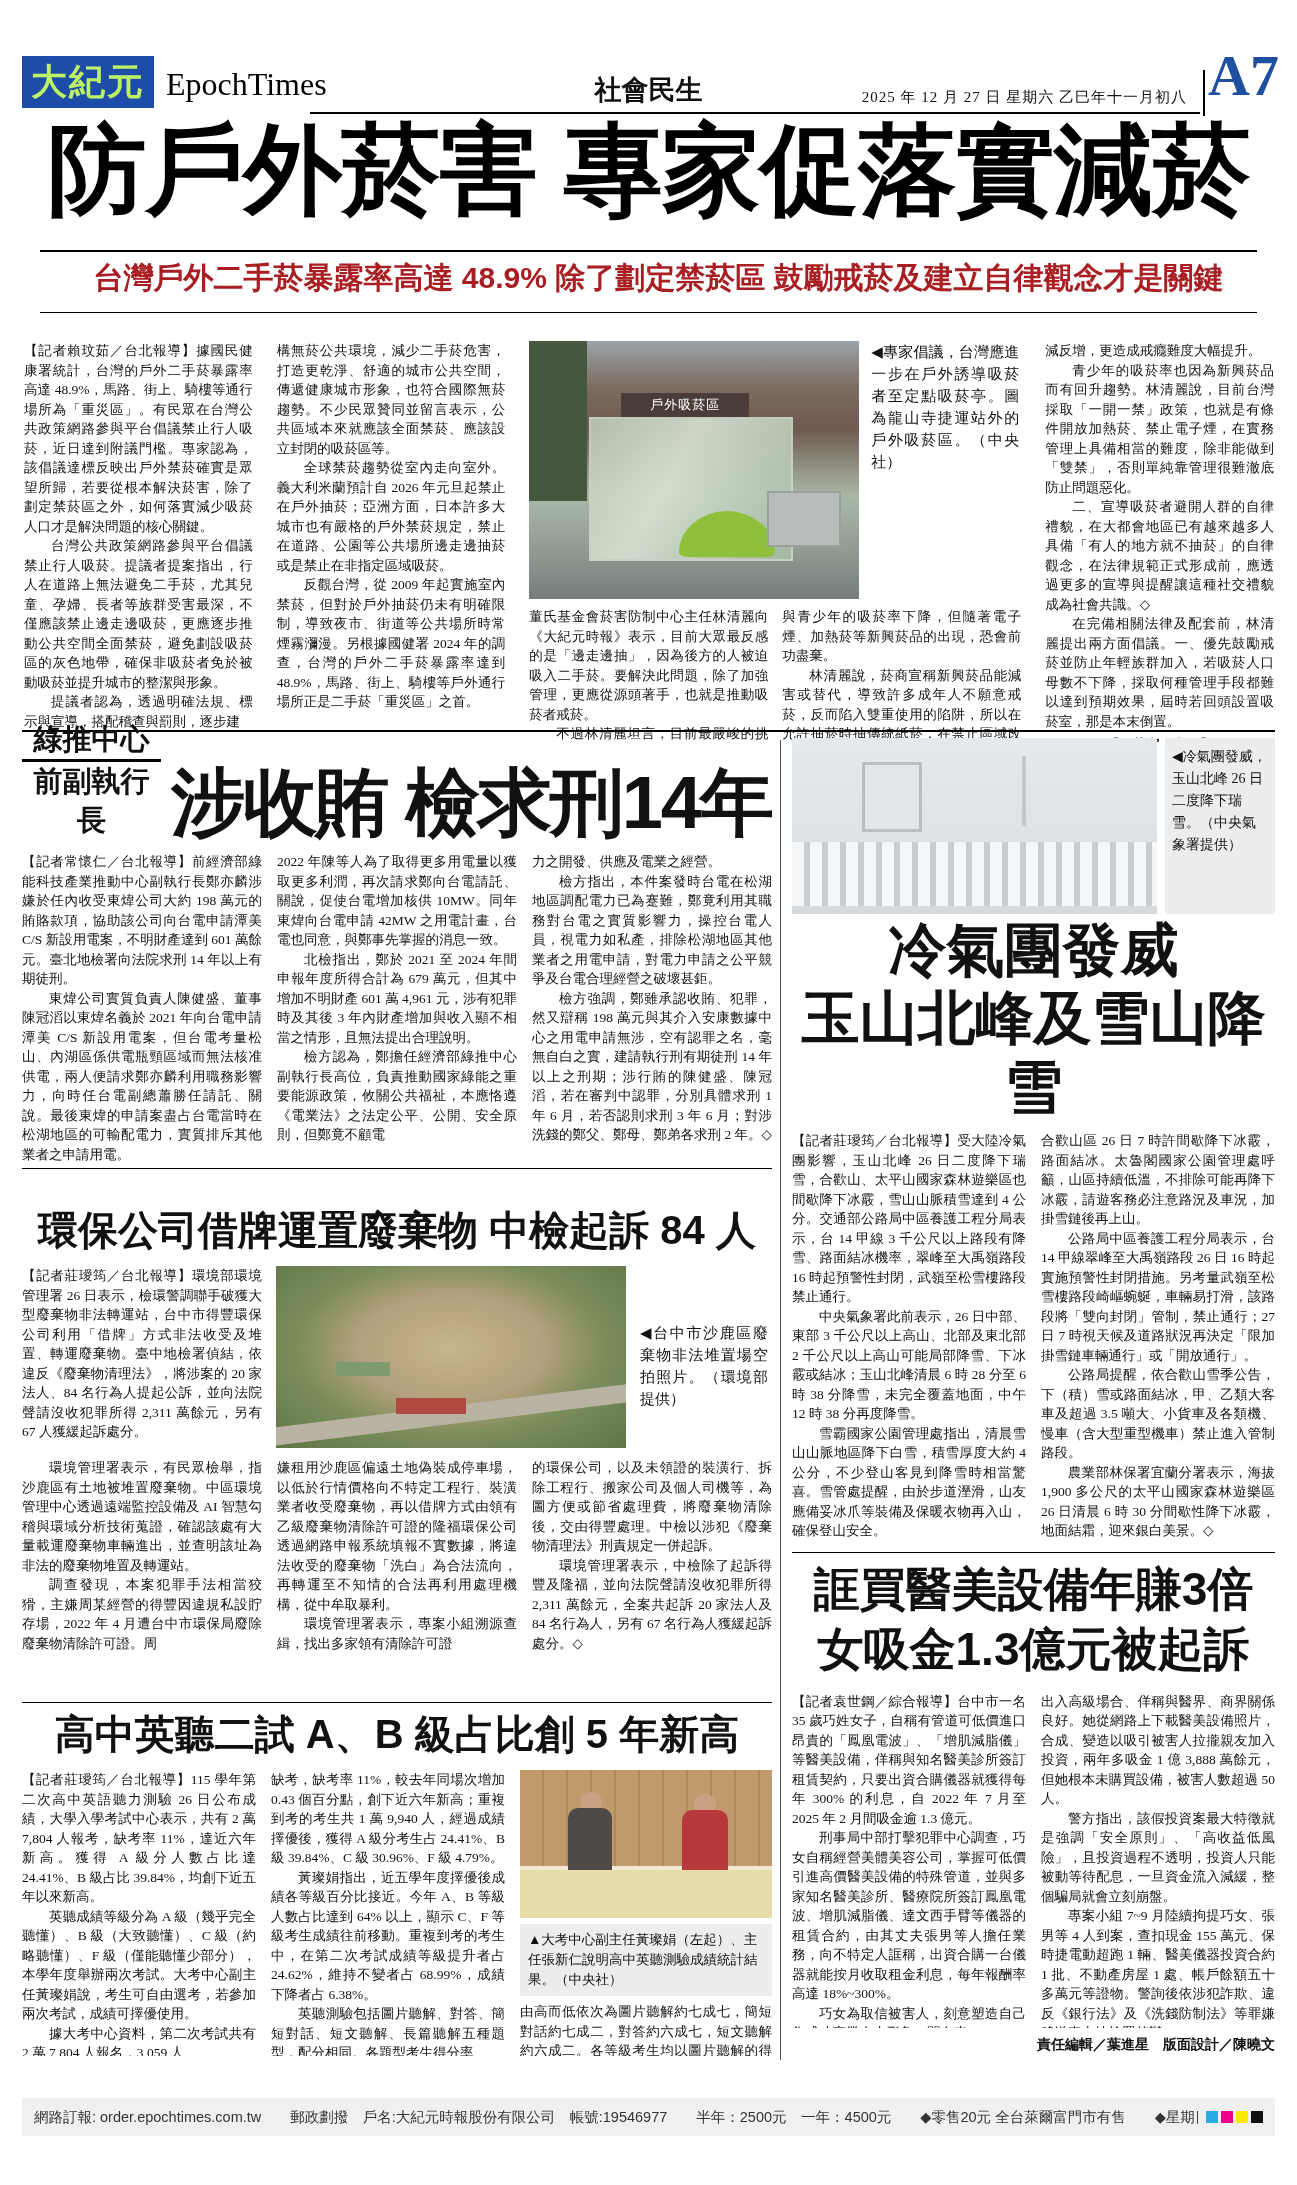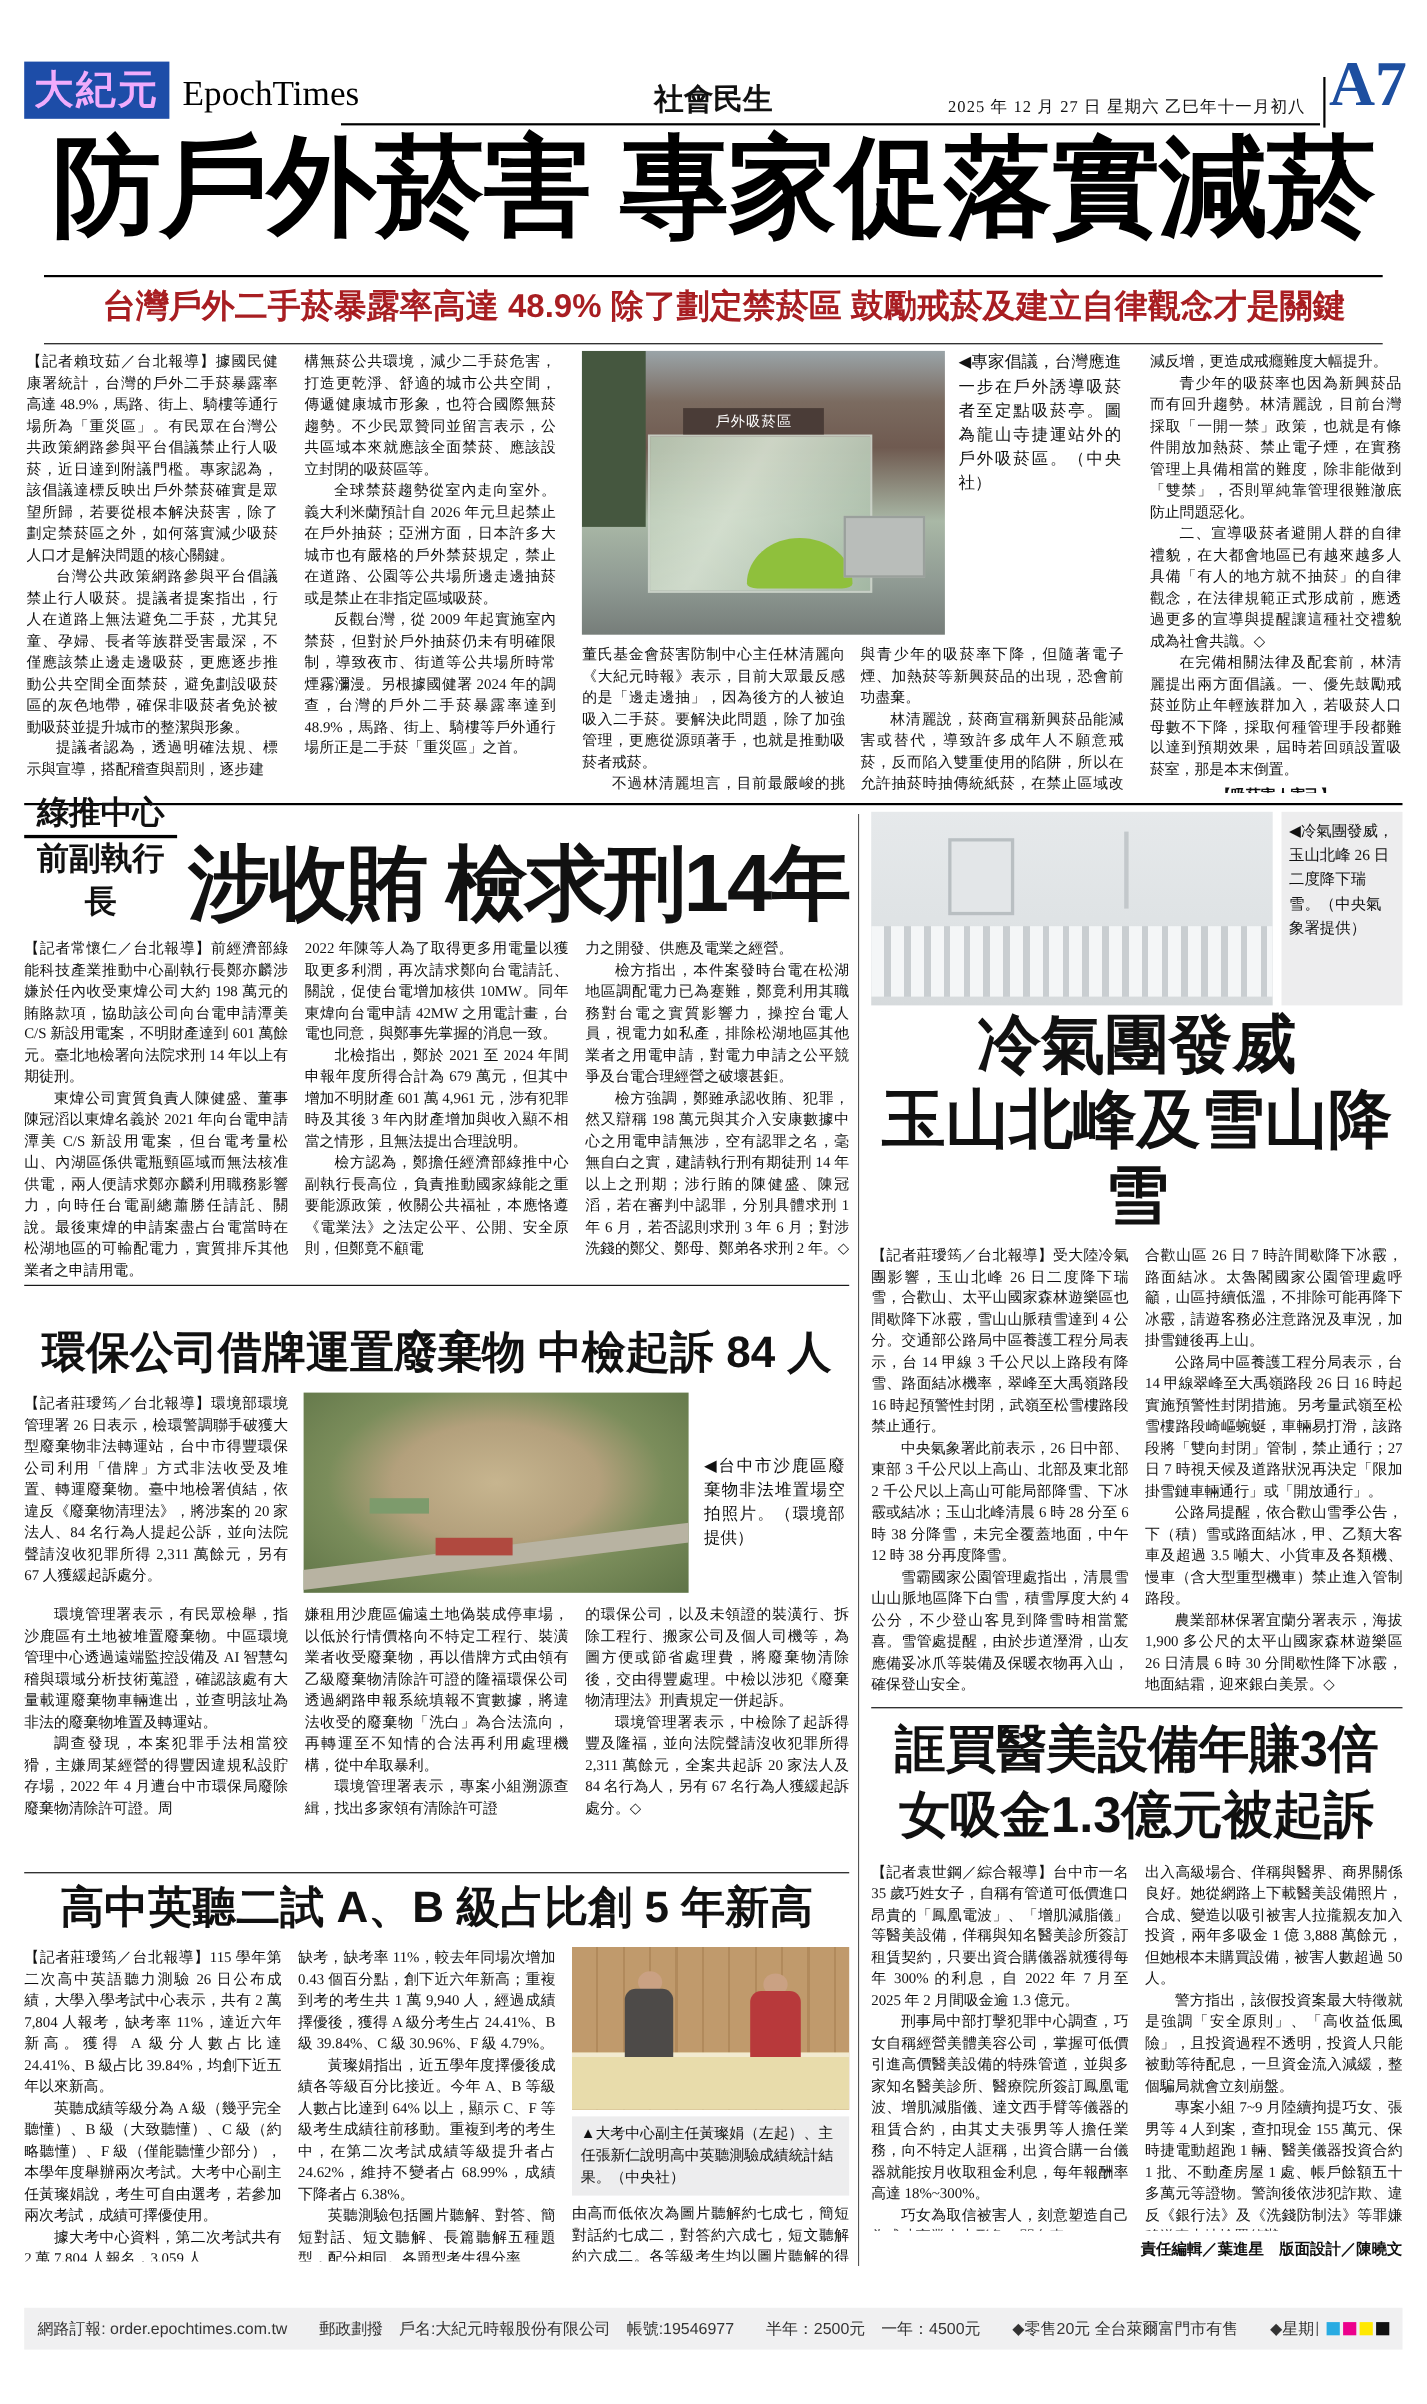"大紀元" .logo-box { color: #f0abfc -> #bef264 }
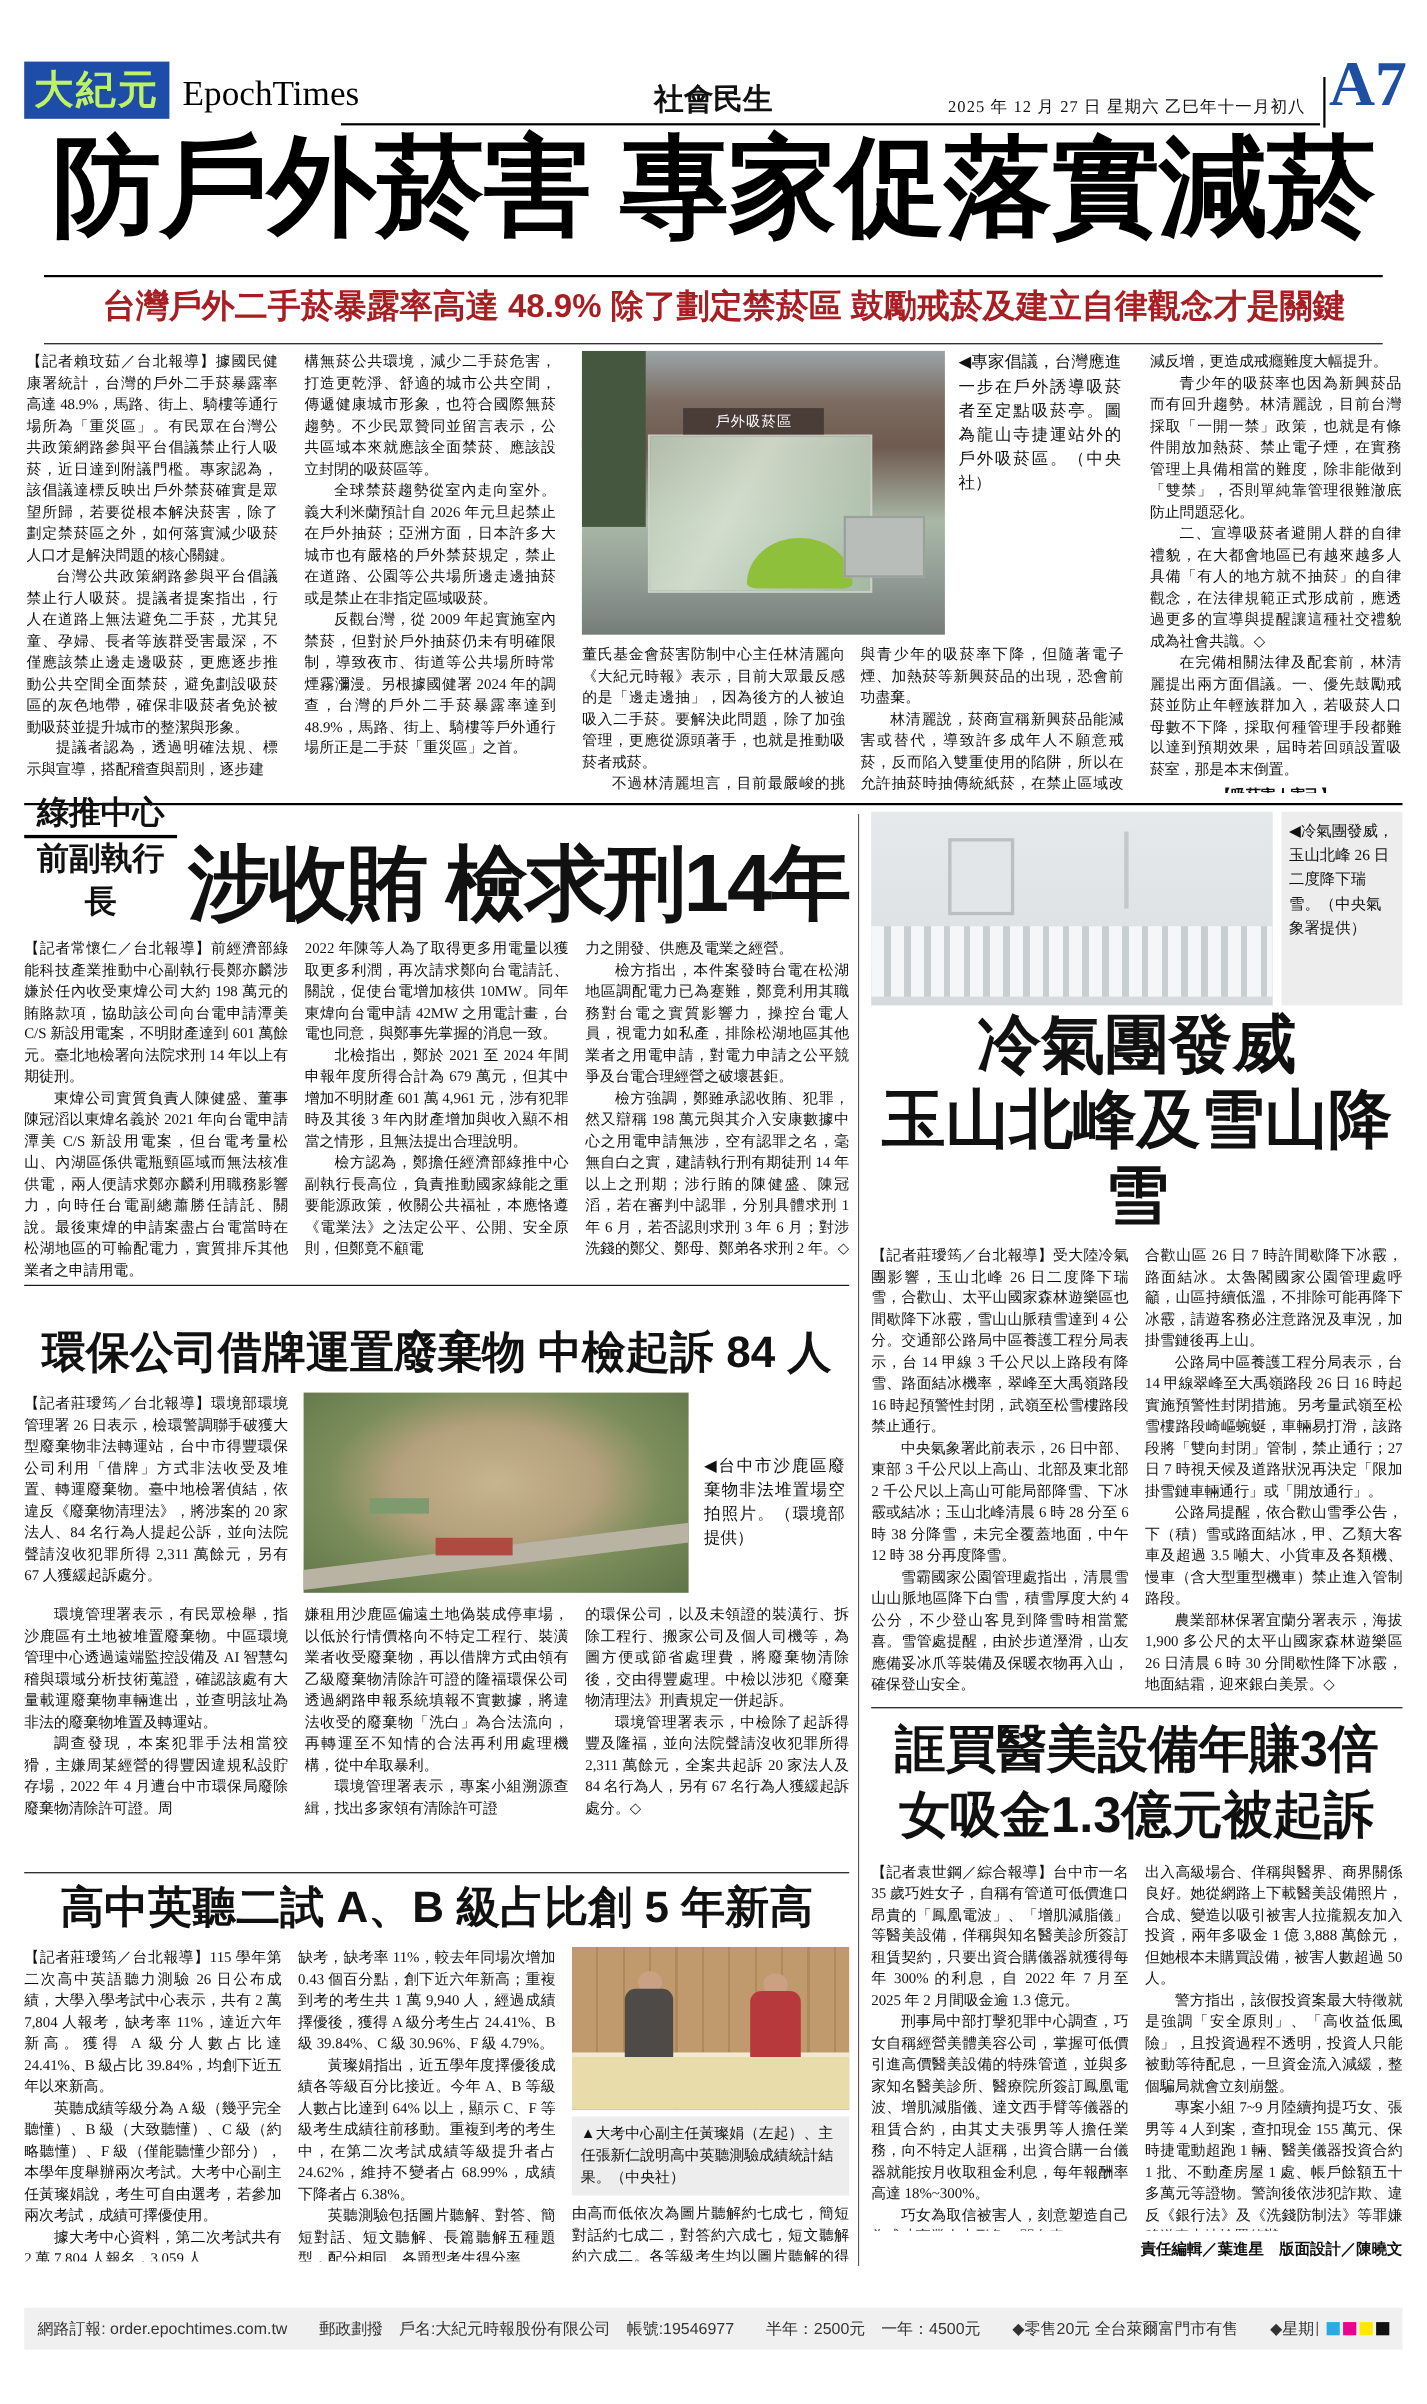"【記者賴玟茹／台北報導】據國民健康署統計，台灣的戶外二手菸暴露率高達" .a1 { top: 319px -> 341px }
